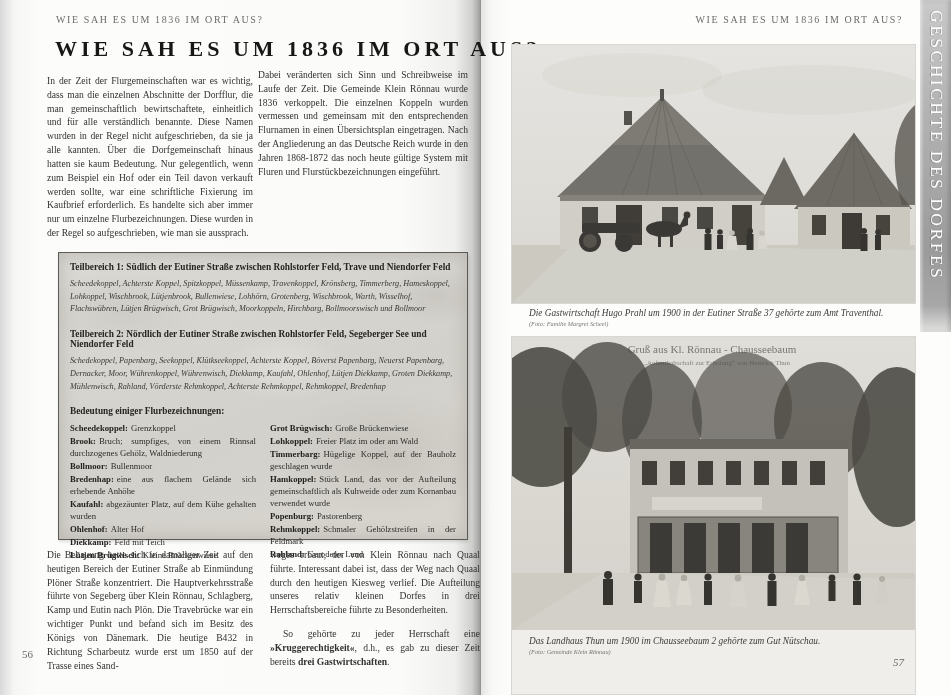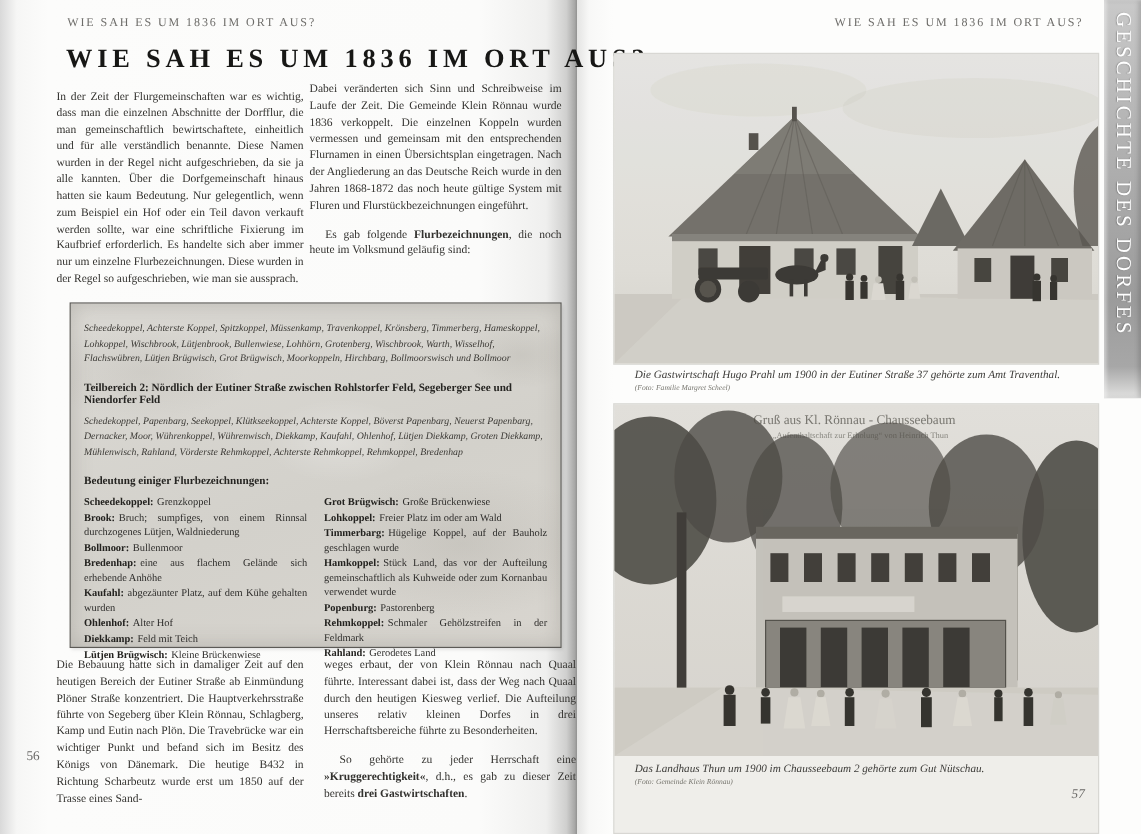"WIE SAH ES UM 1836" #spread { background: #ffffff -> #5eead4 }
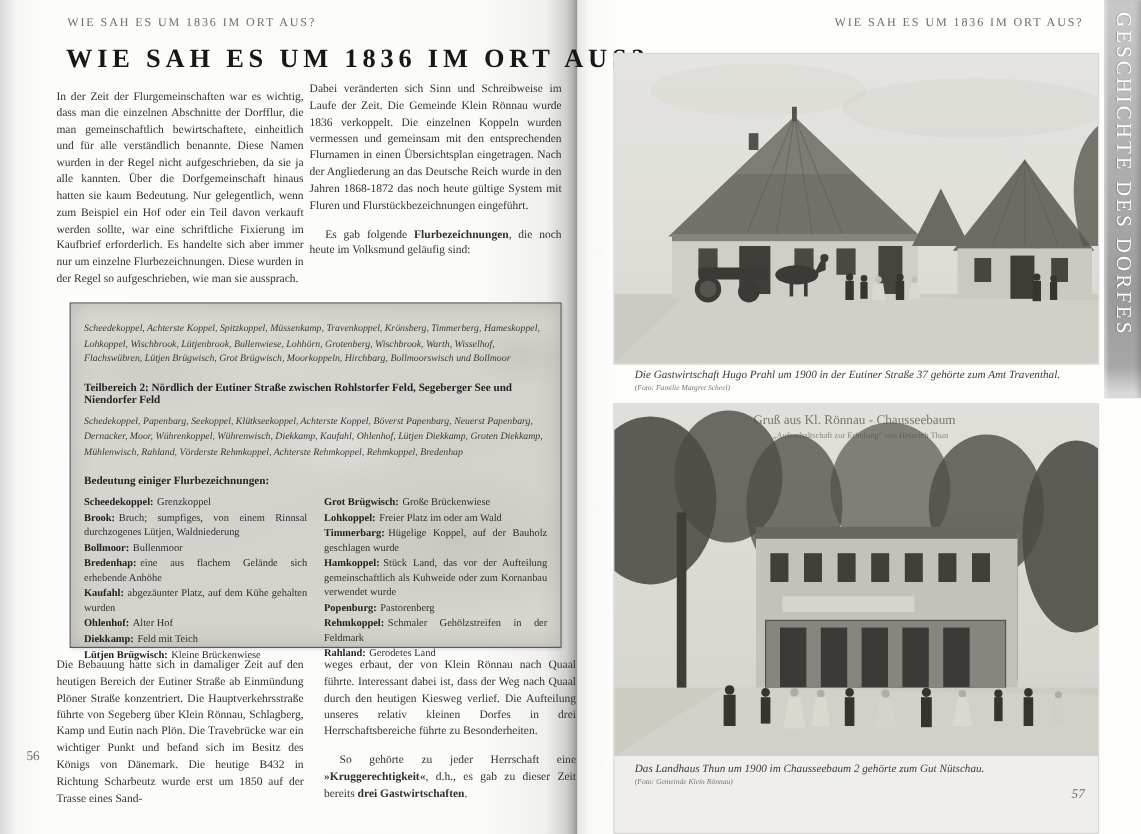"Es gab folgende Flurbezeichnungen, die" p.indent { html: <p><span>Es gab folgende </span><b>Flurbezeichnungen</b><span>, die noch heute im Volksmund geläufig sind:</span></p> -> none }
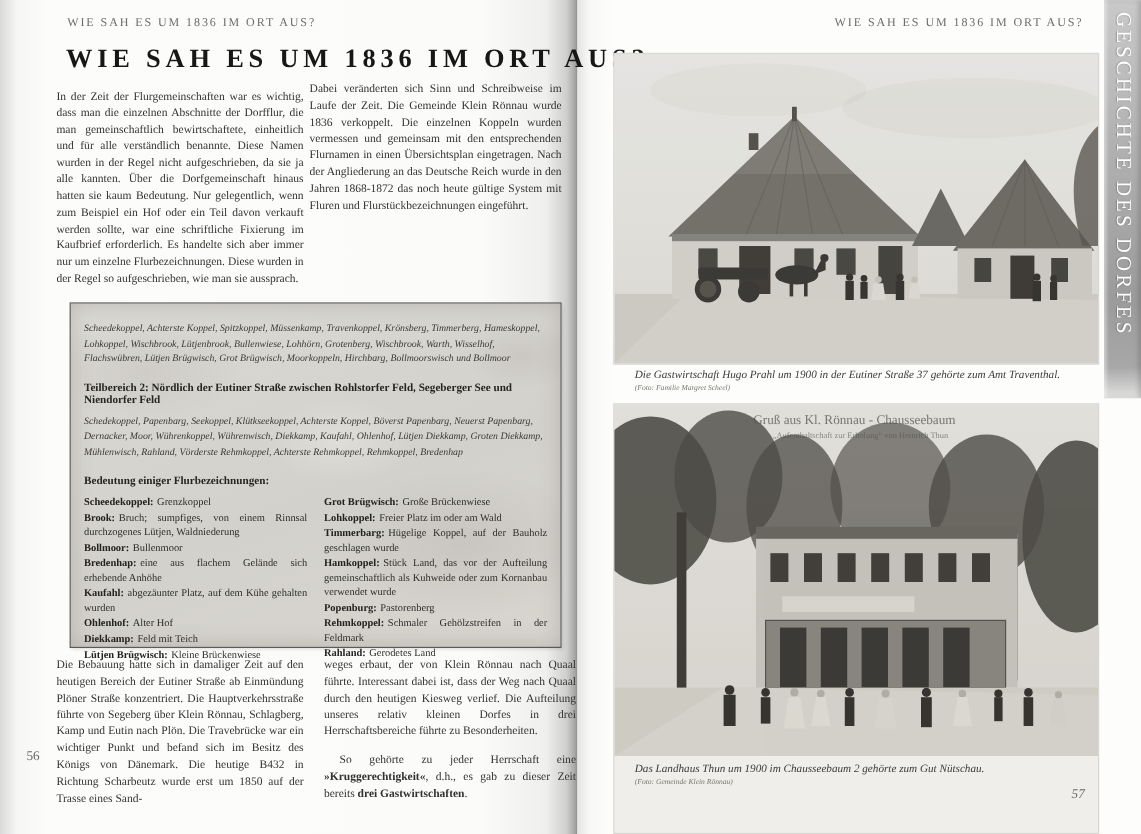"Teilbereich 1: Südlich der Eutiner" p.boxhead { html: none -> <p>Teilbereich 1: Südlich der Eutiner Straße zwischen Rohlstorfer Feld, Trave und Niendorfer Feld</p> }
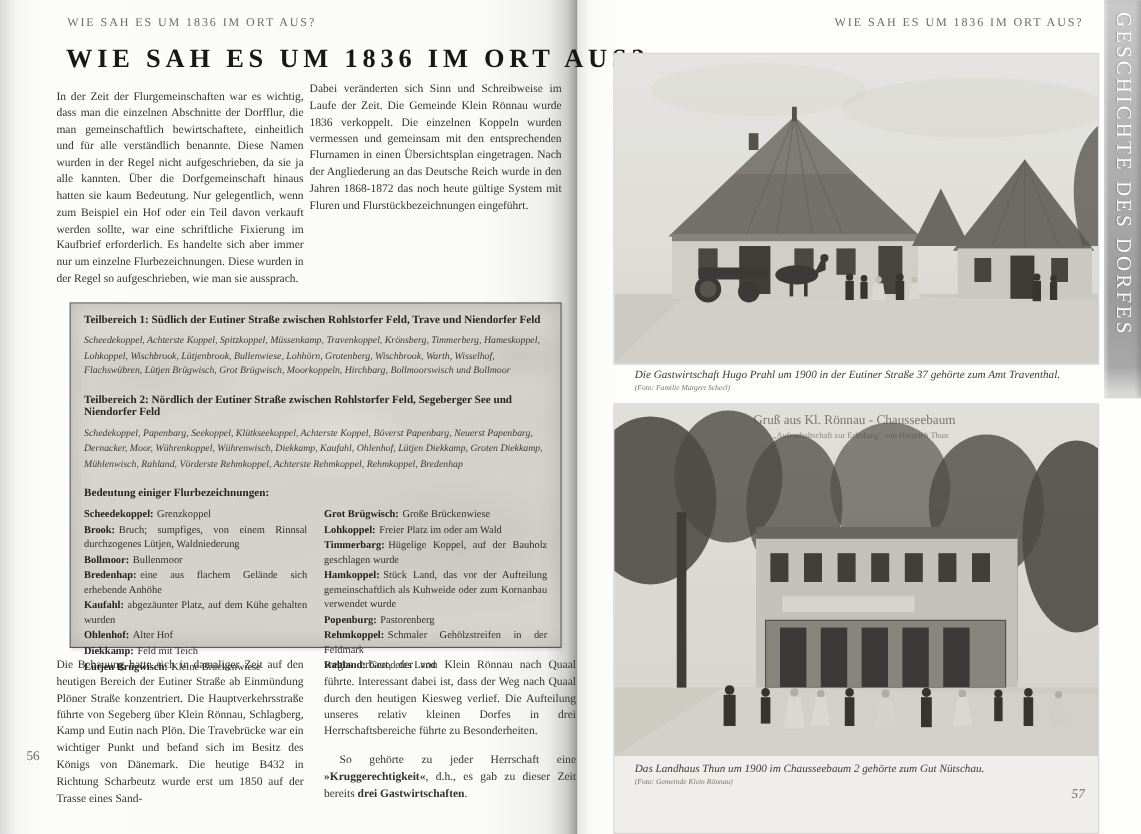"Bruch; sumpfiges, von einem Rinnsal" span { text: Lütjen -> Gehölz }
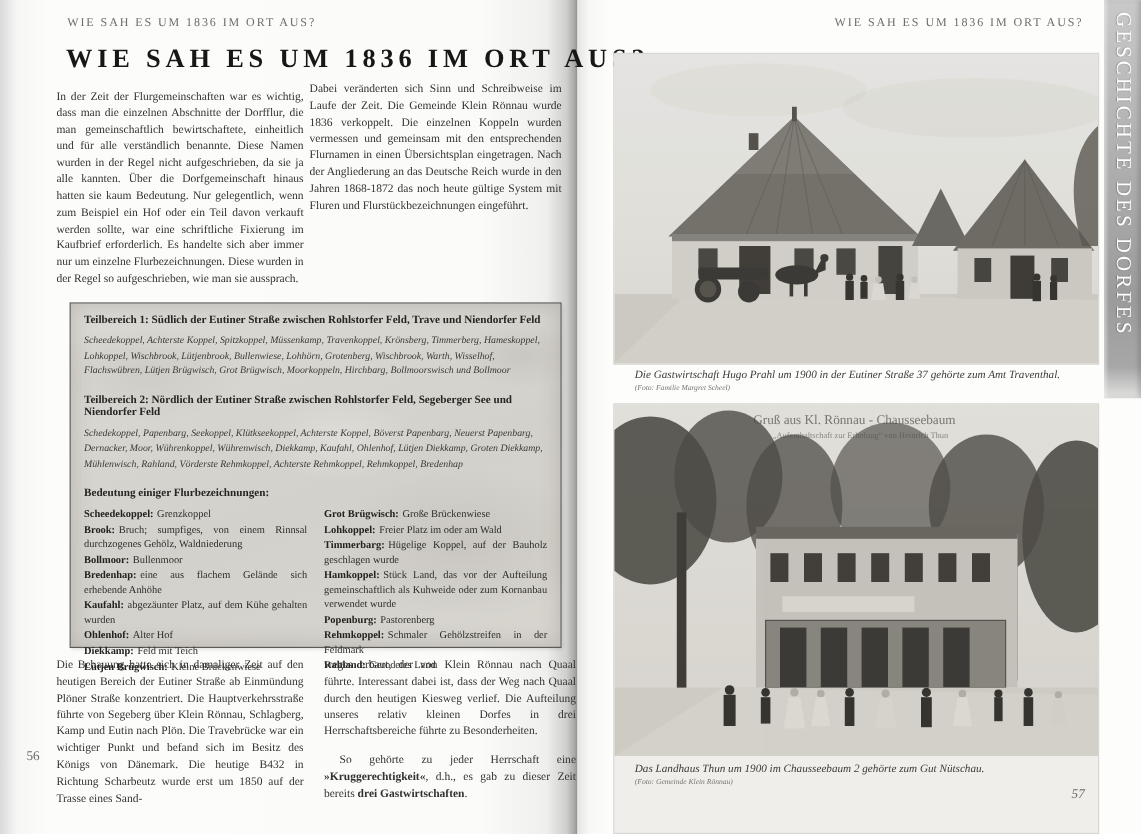"56" div.pagenum { top: 624px -> 648px }
